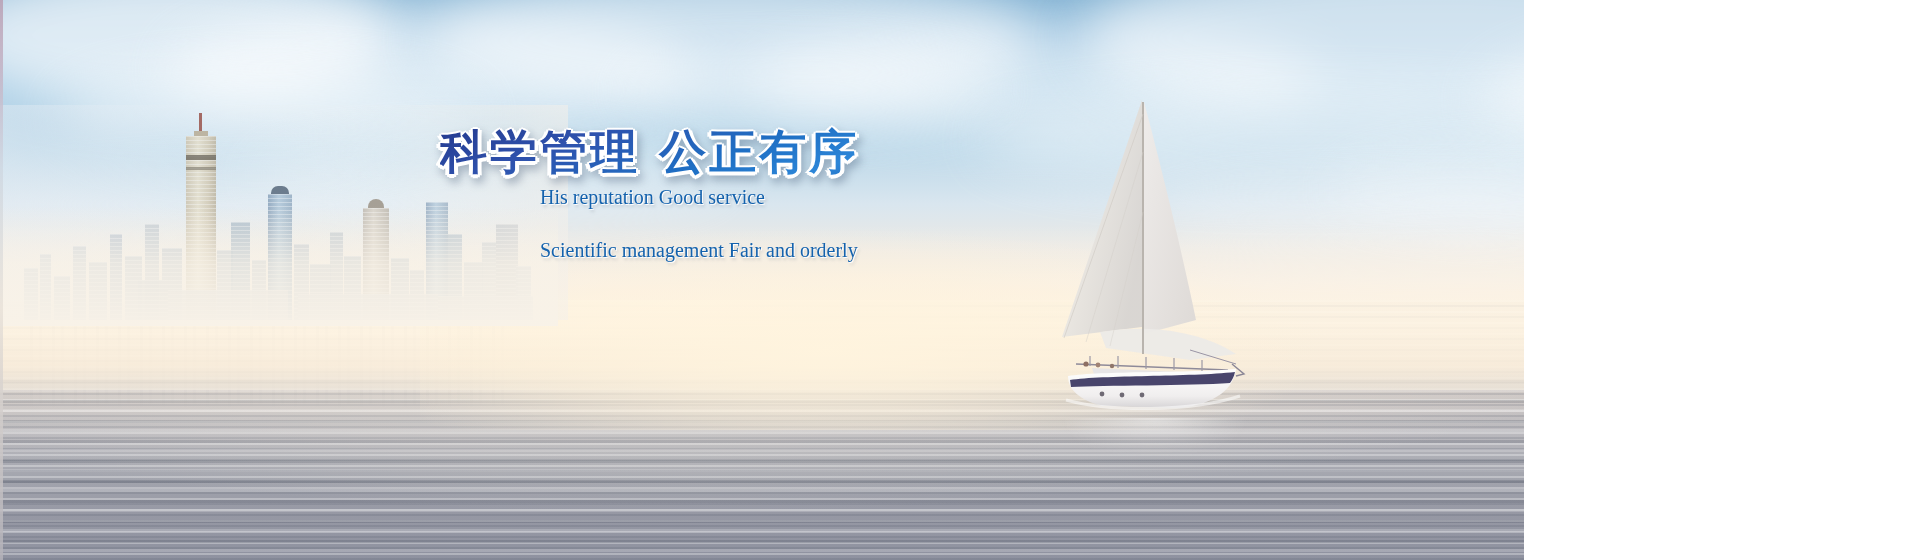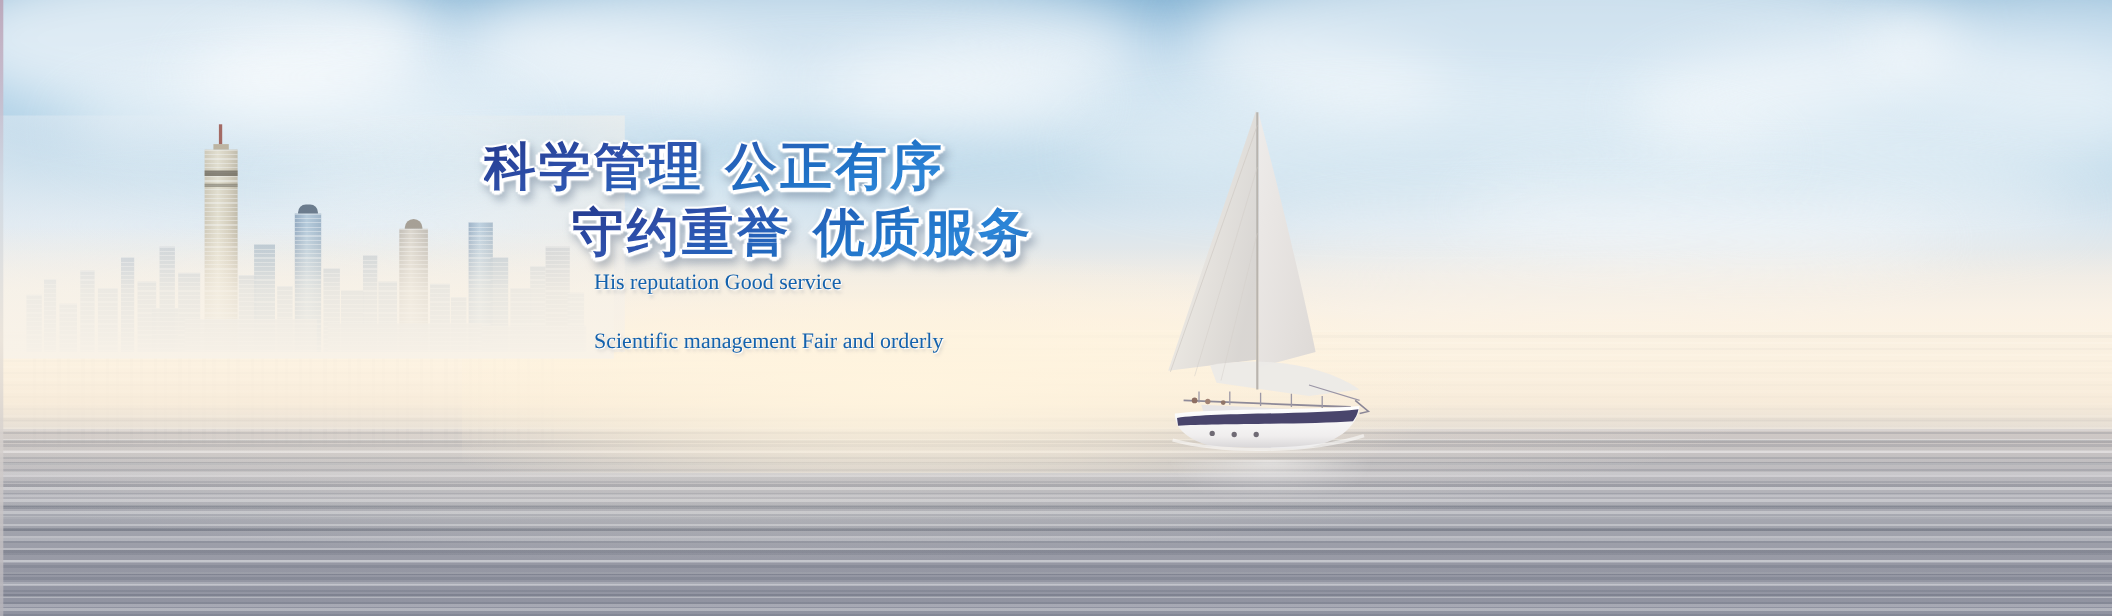"科学管理 公正有序" .stage { width: 1920px -> 1524px }
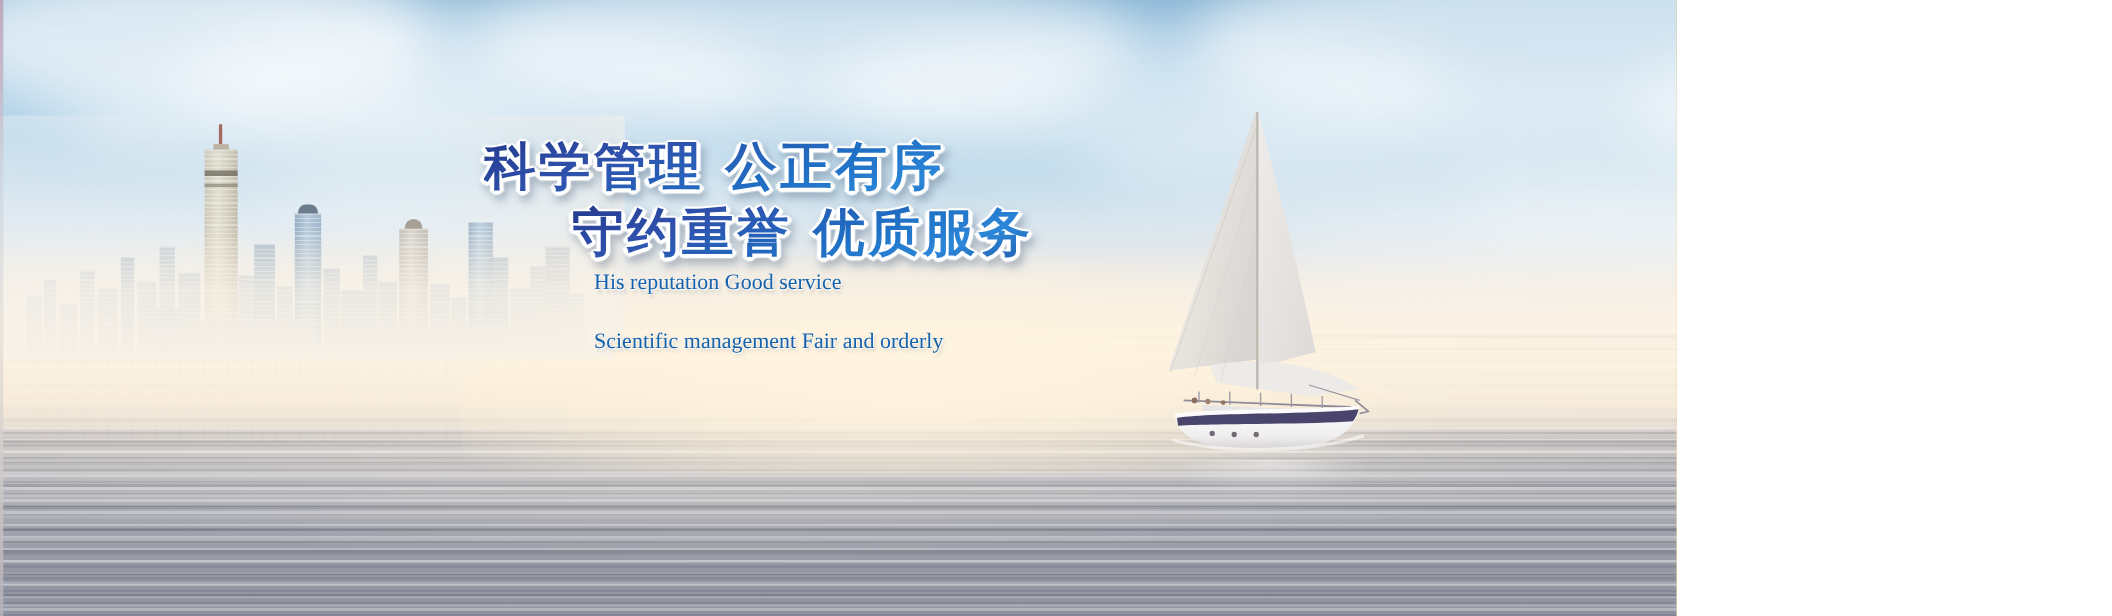"守约重誉 优质服务" div.headline { html: <div>守约重誉 优质服务</div> -> none }
